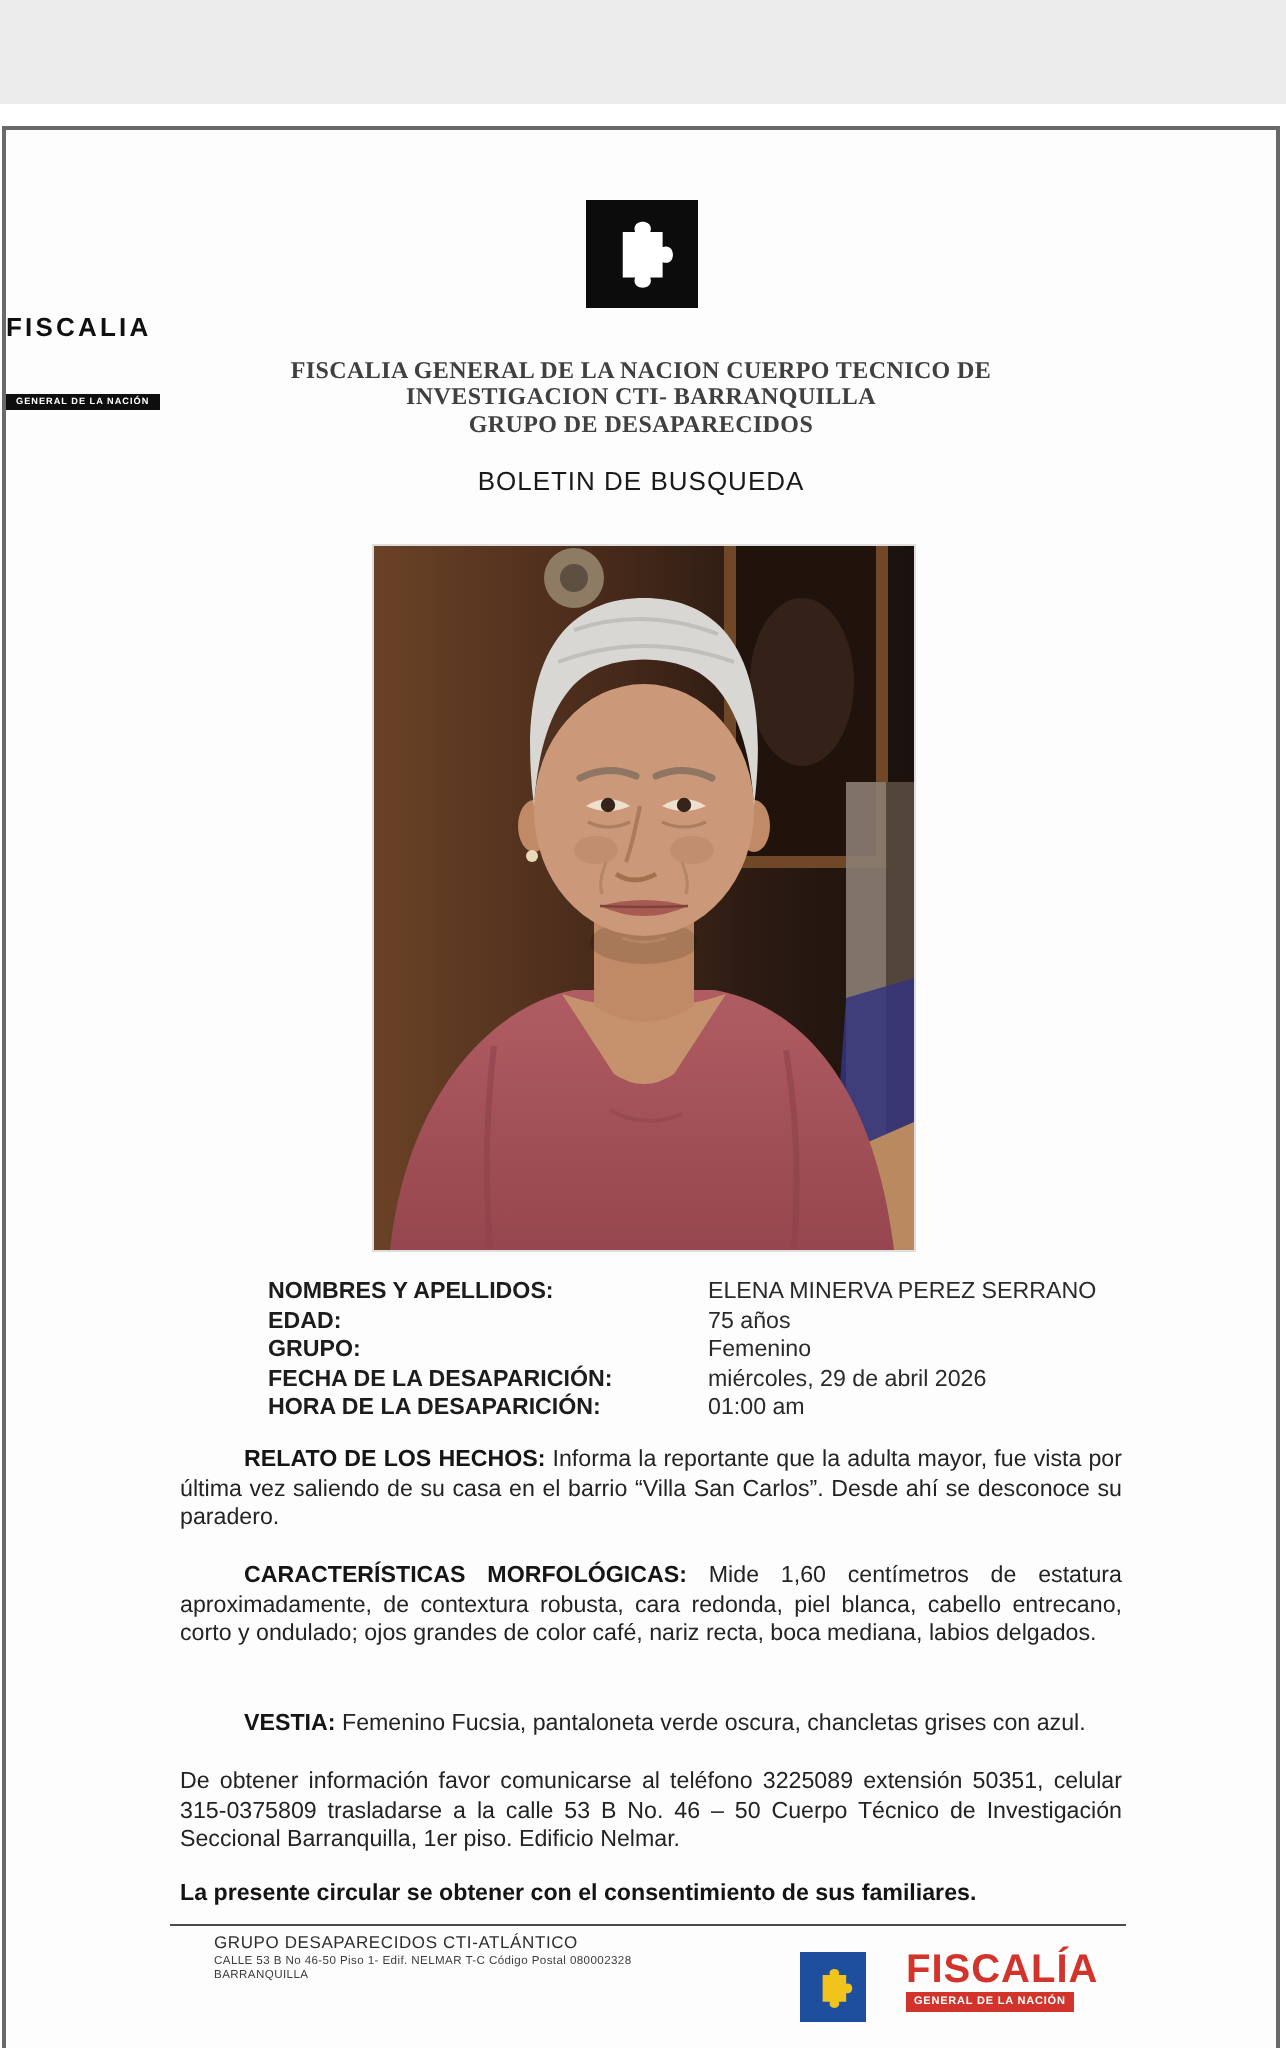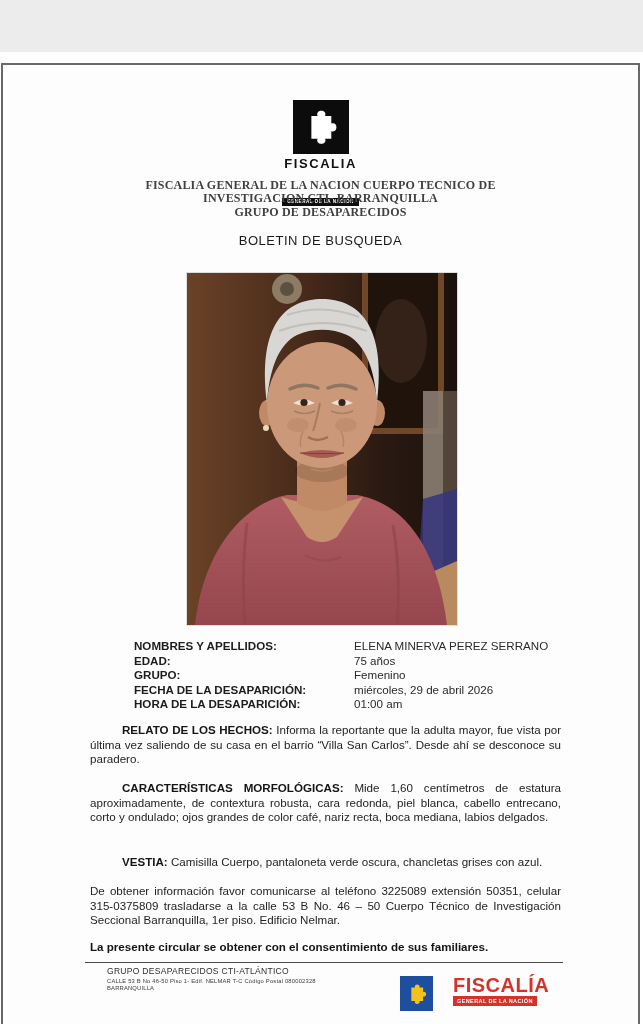"FISCALIA" .logo-top { text-align: center -> left }
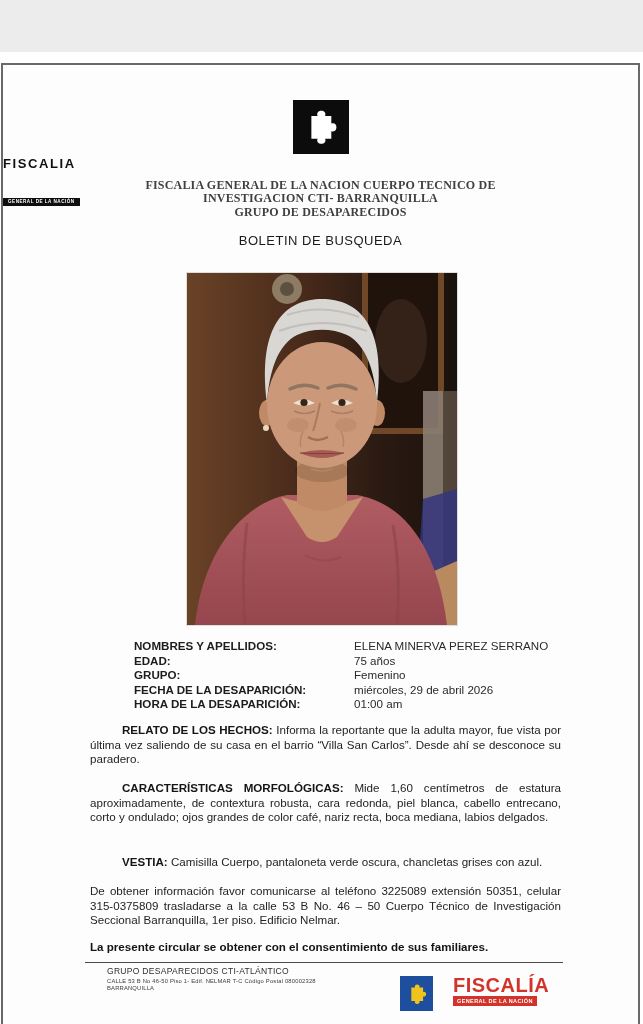"Camisilla Cuerpo, pantaloneta verde" span { text: Camisilla Cuerpo -> Femenino Fucsia }
